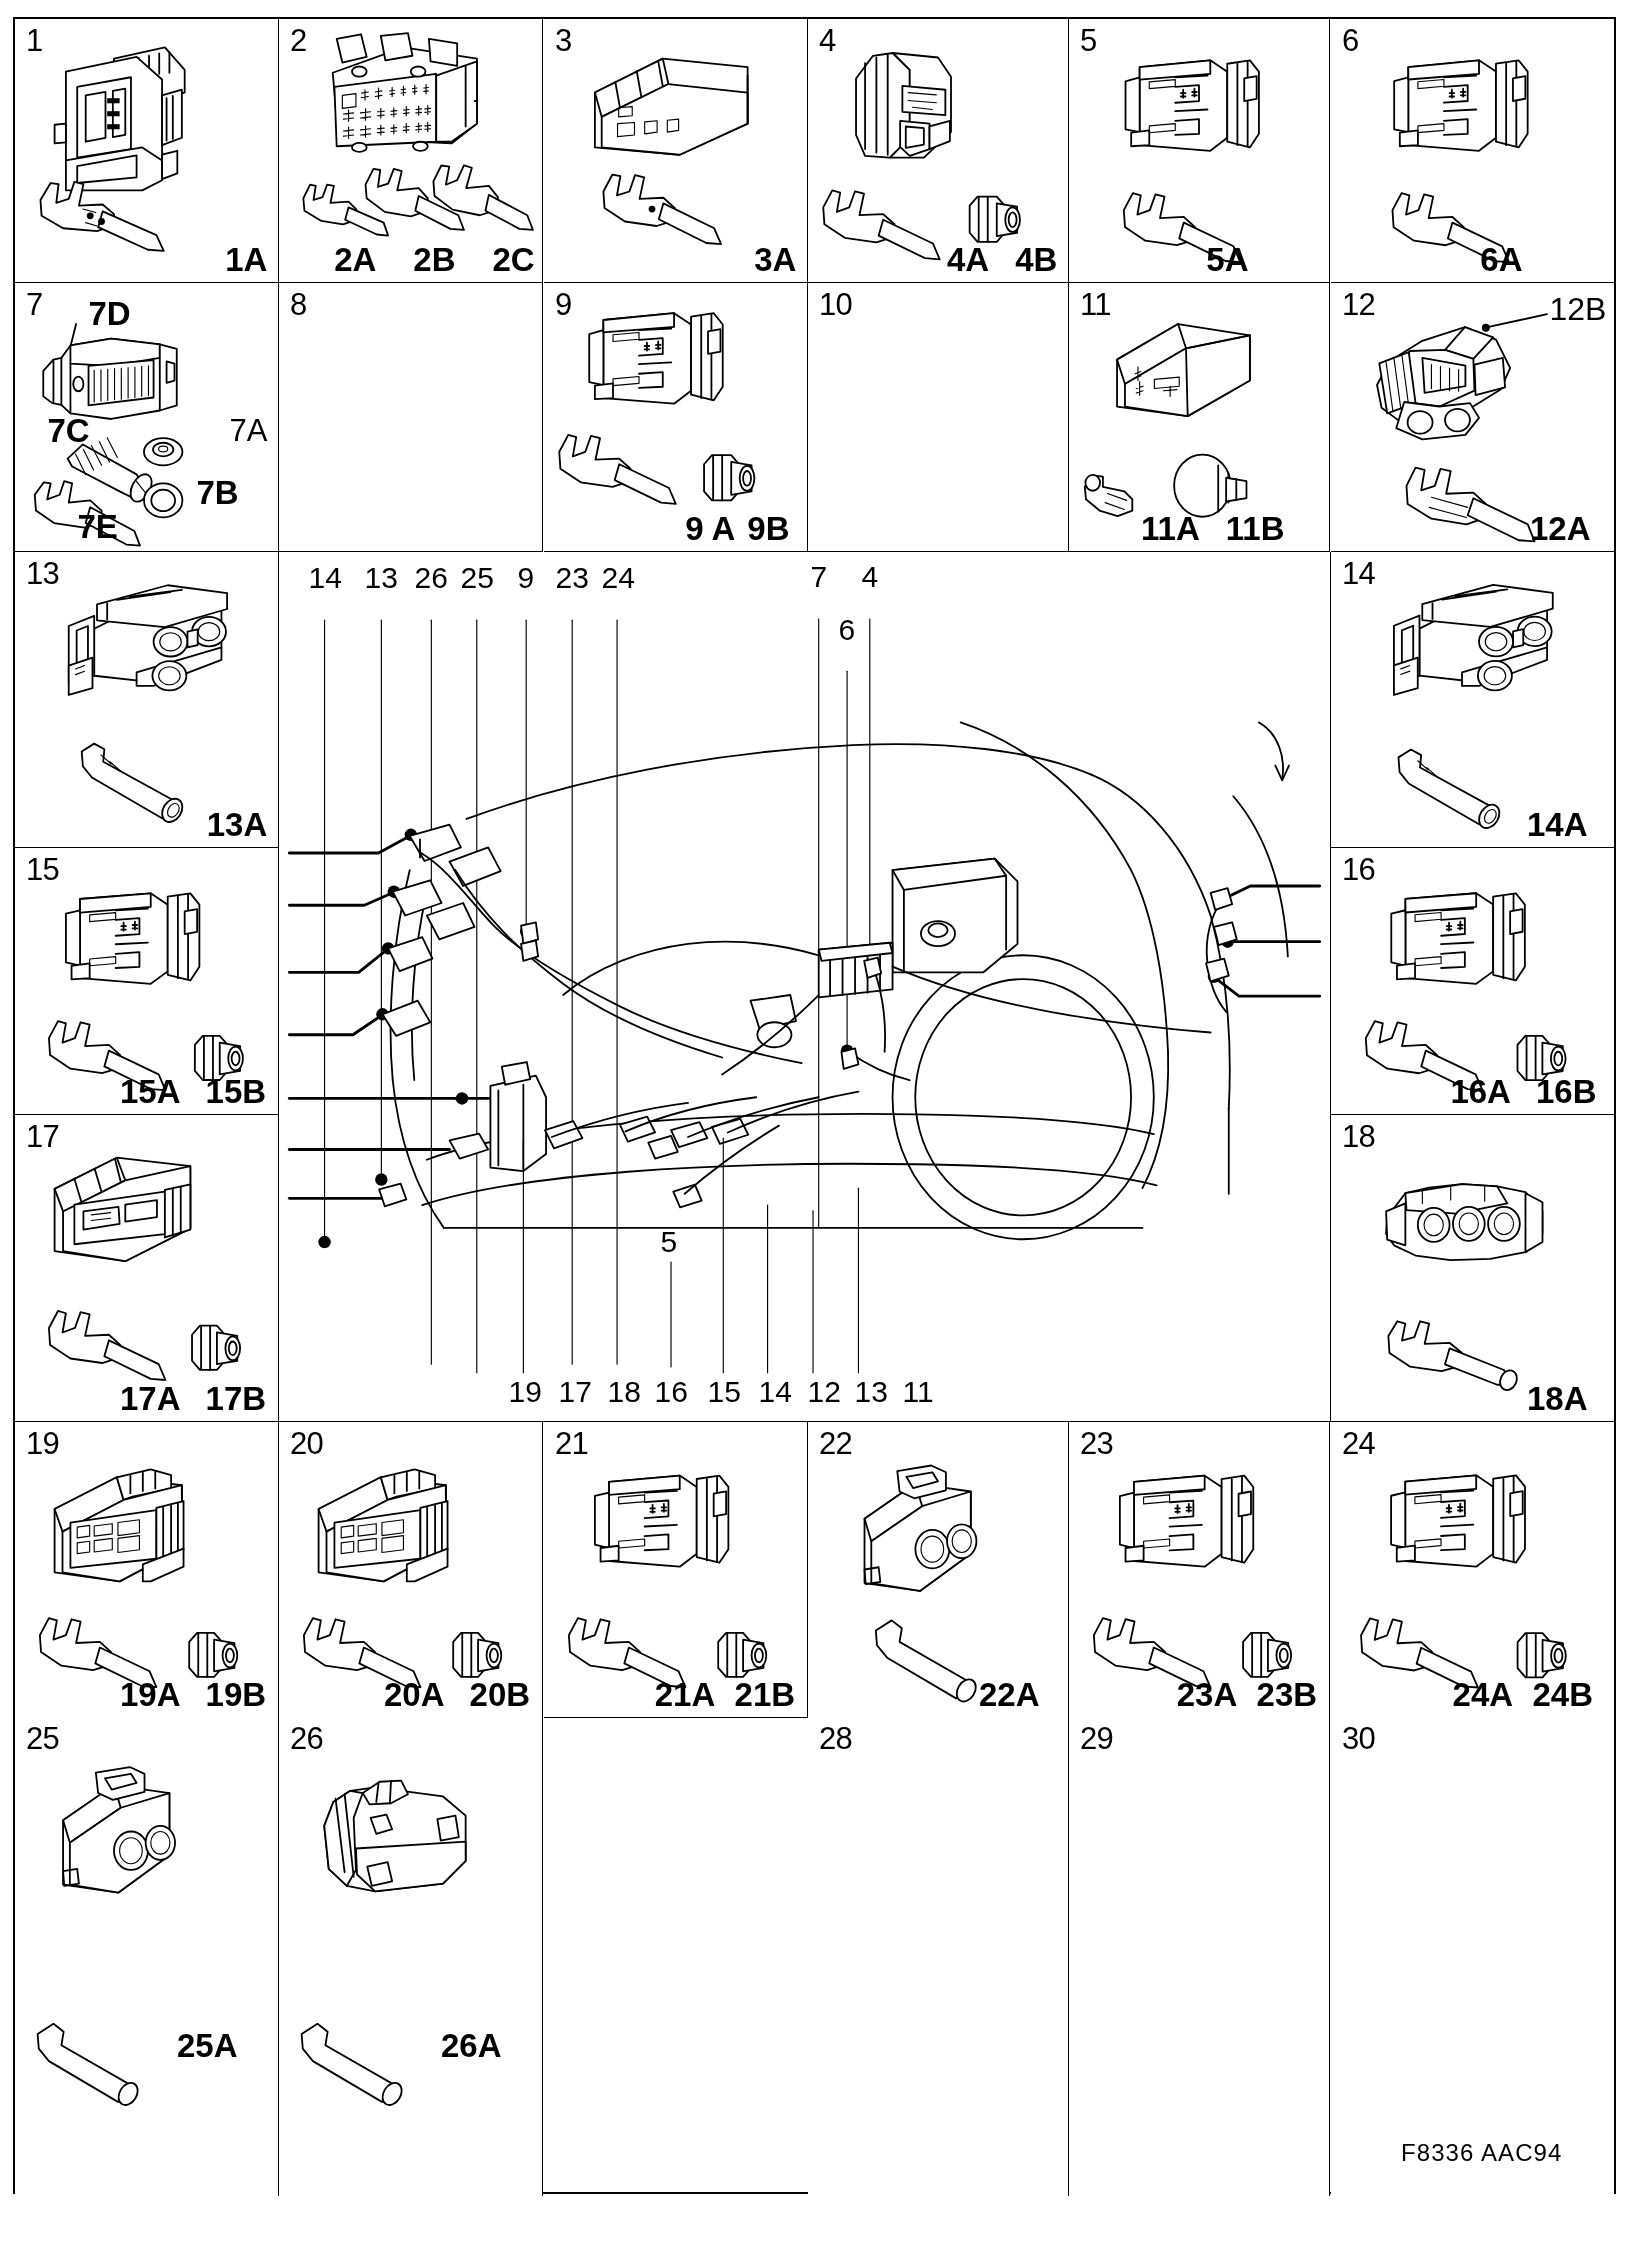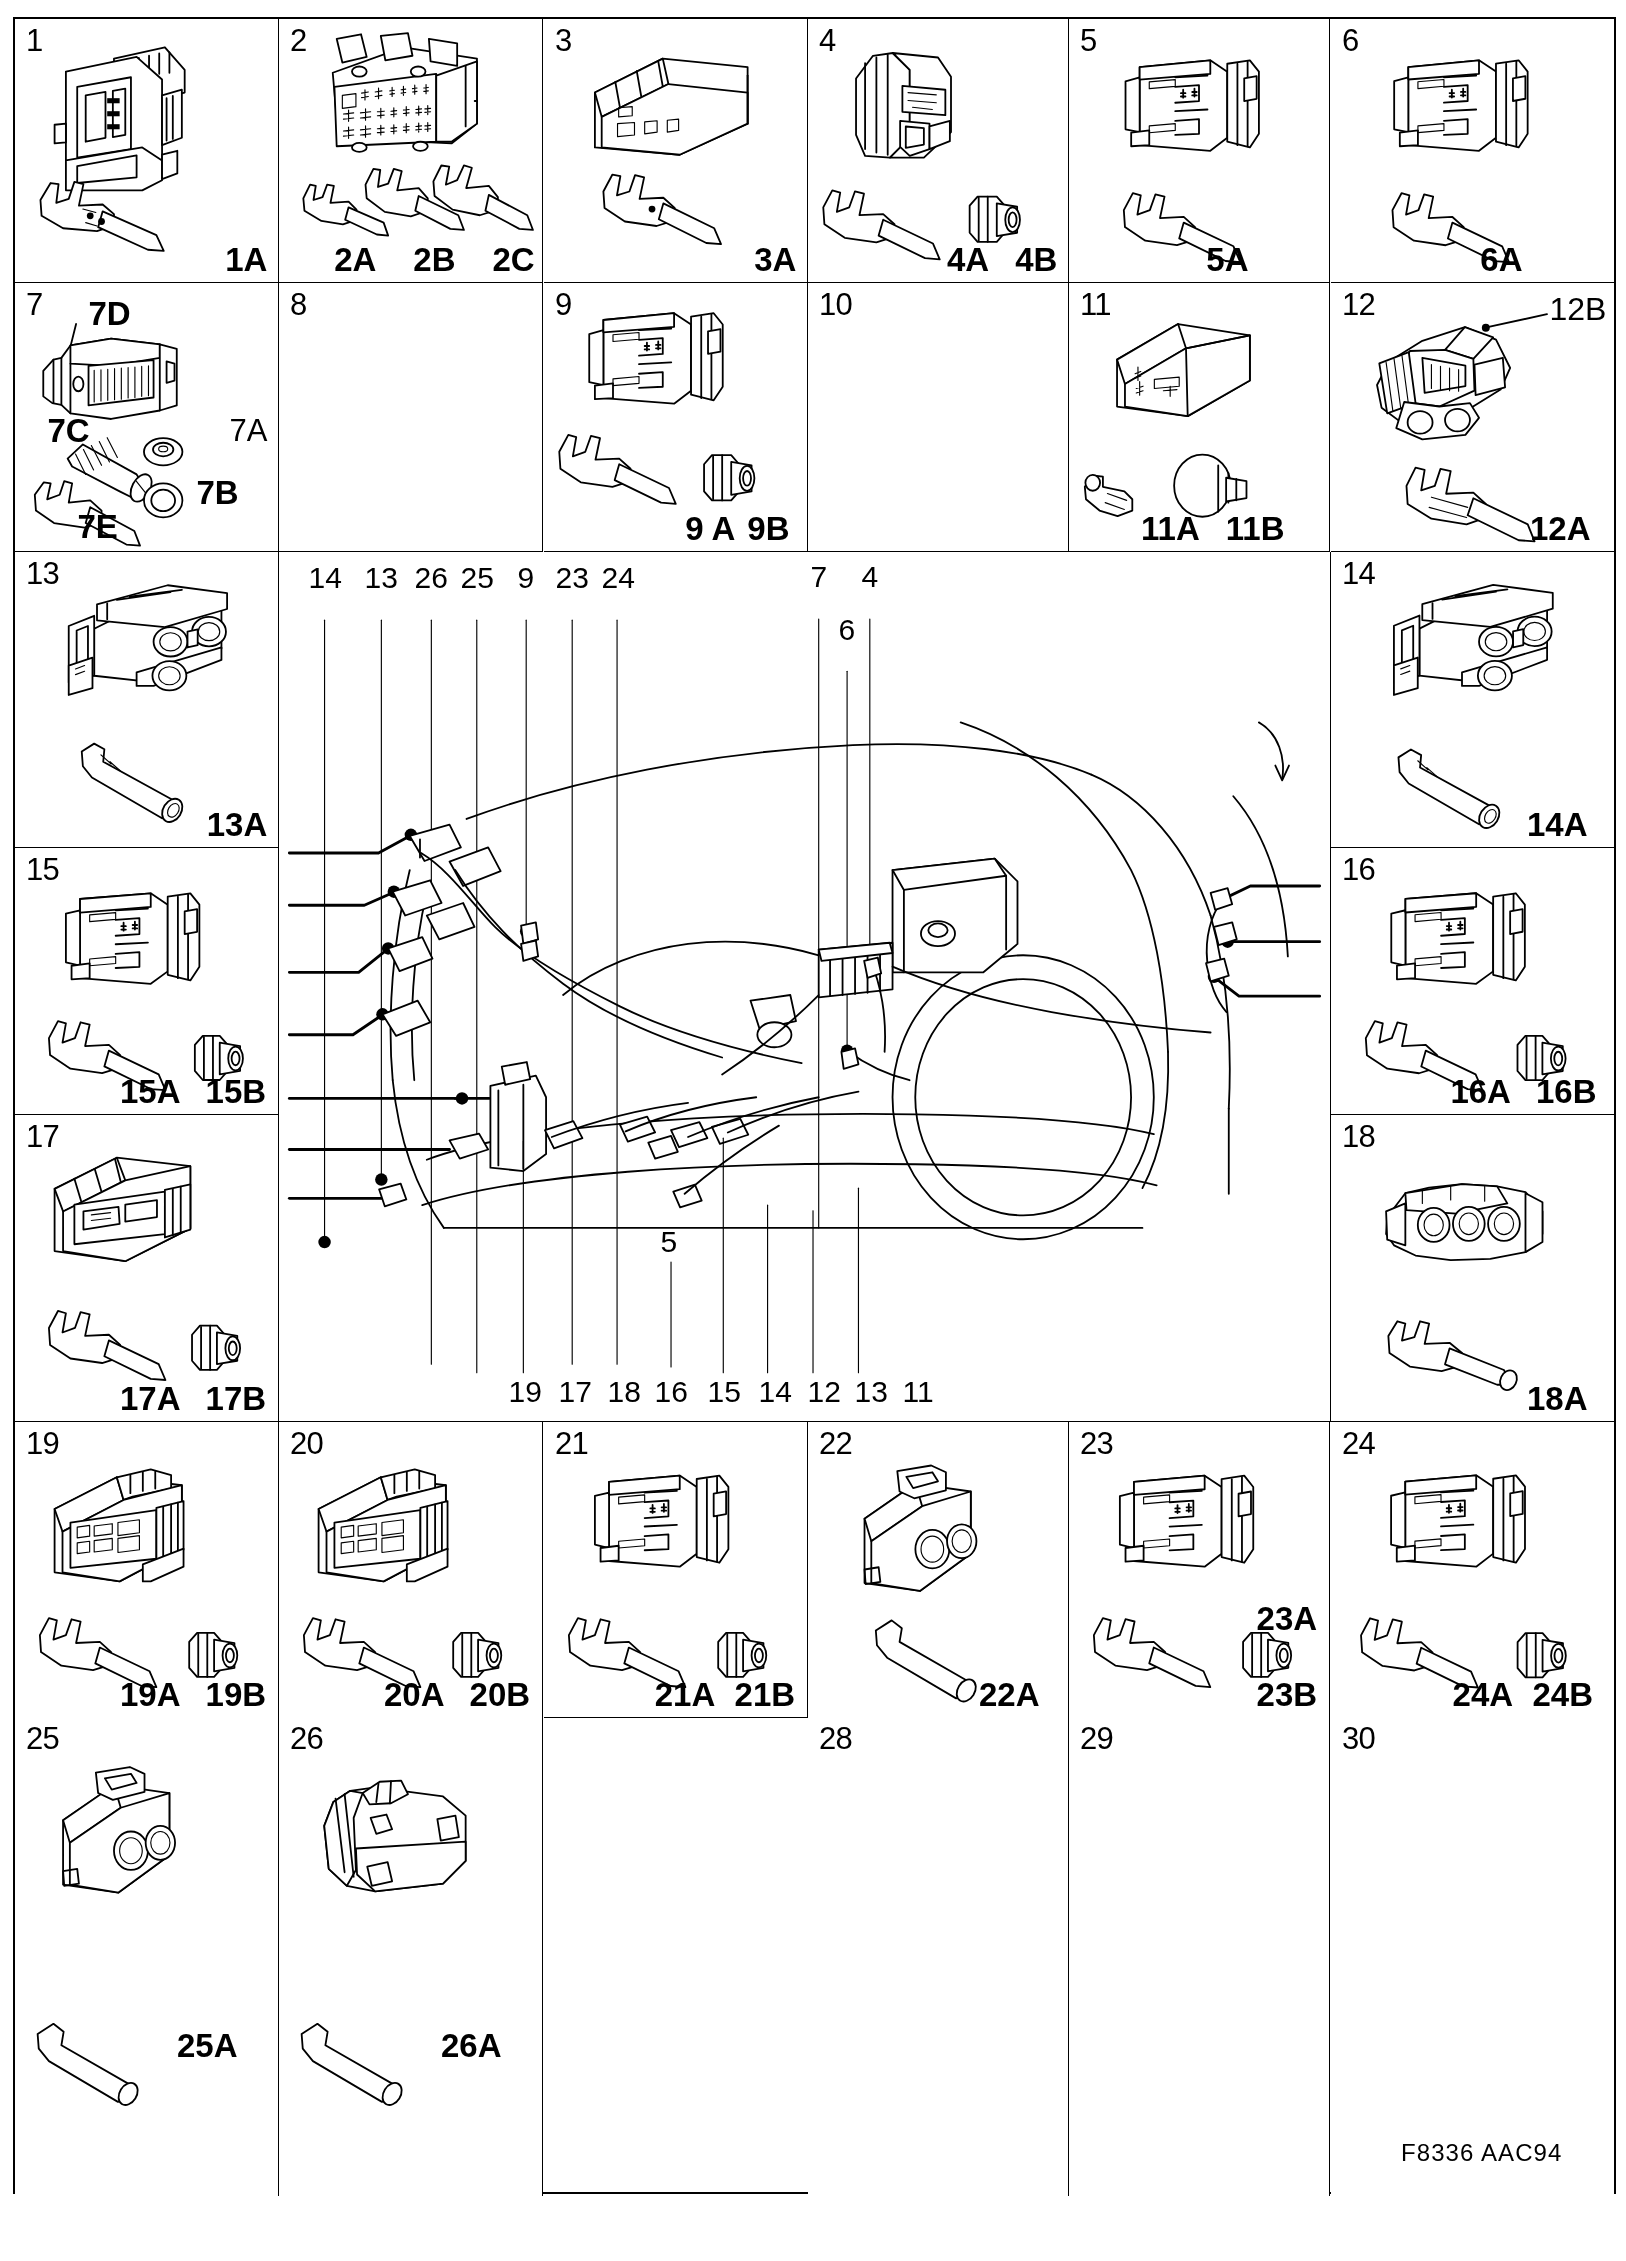"1A" .part-labels span { margin-top: 18px -> none }
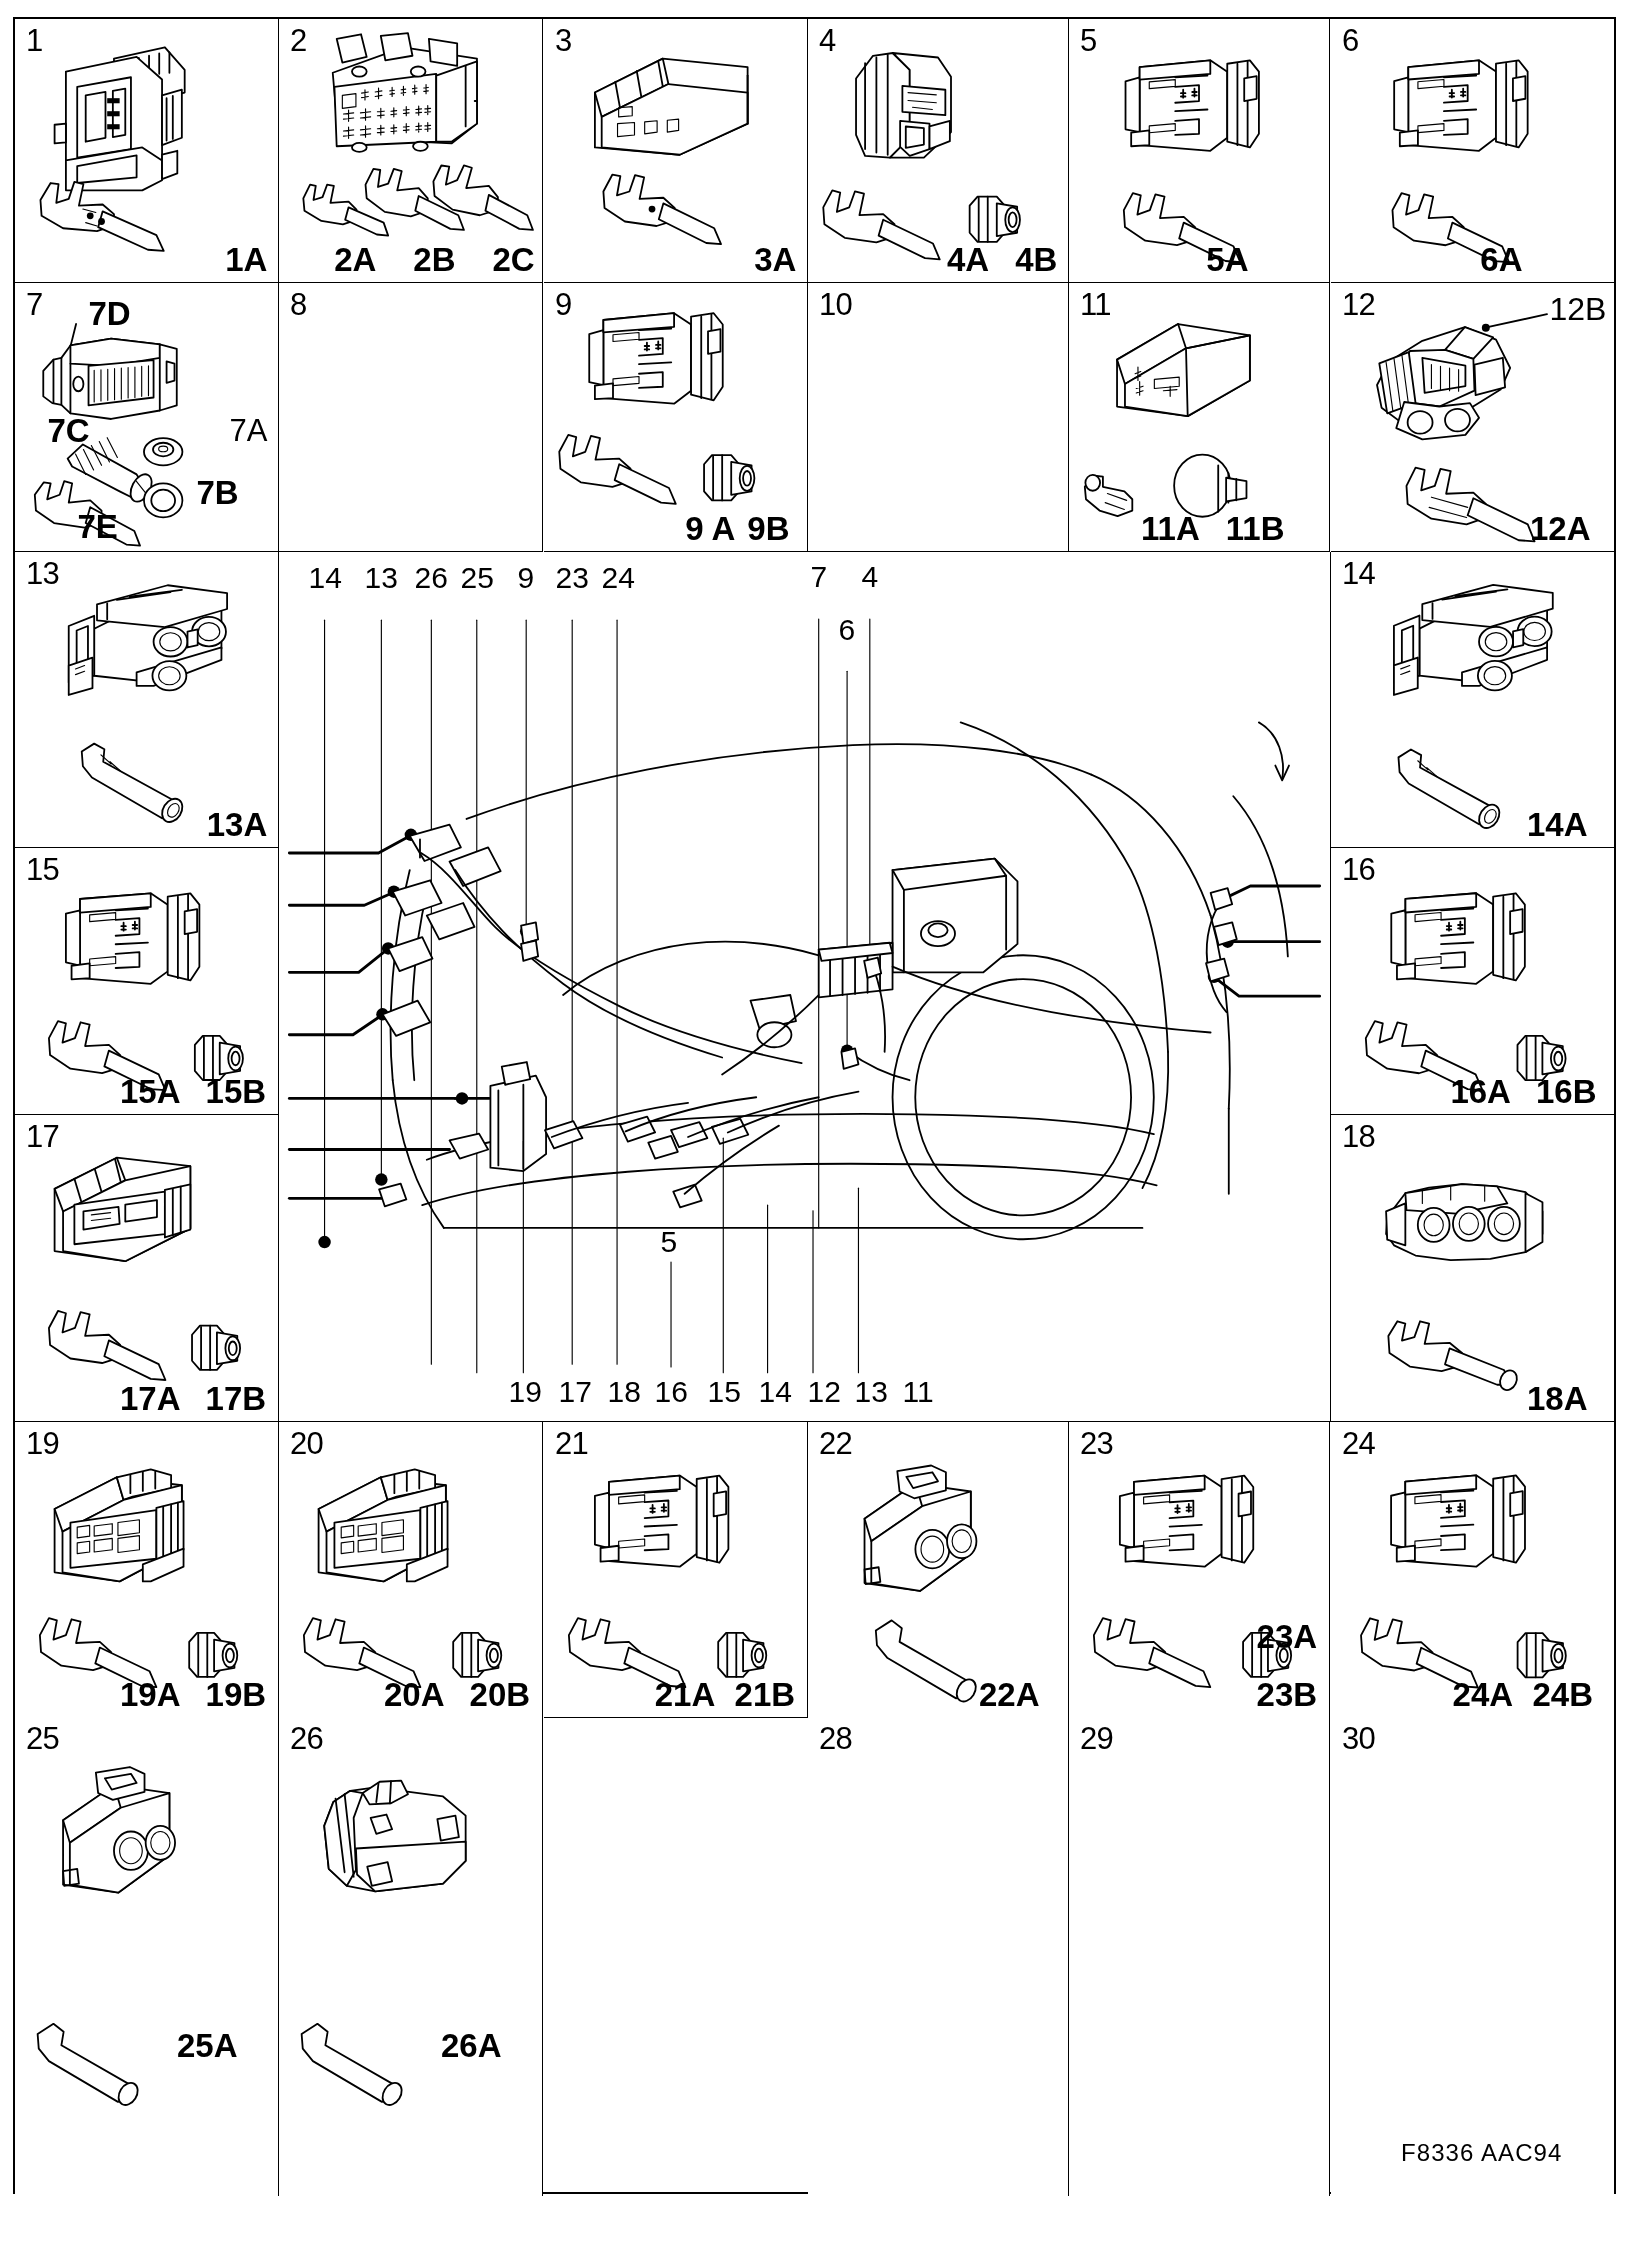"23A" div.part-labels { flex-direction: column -> none }
